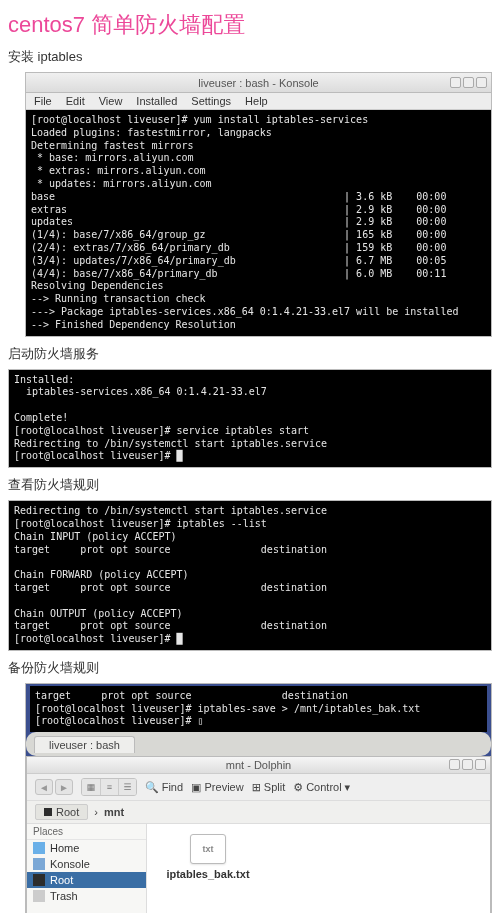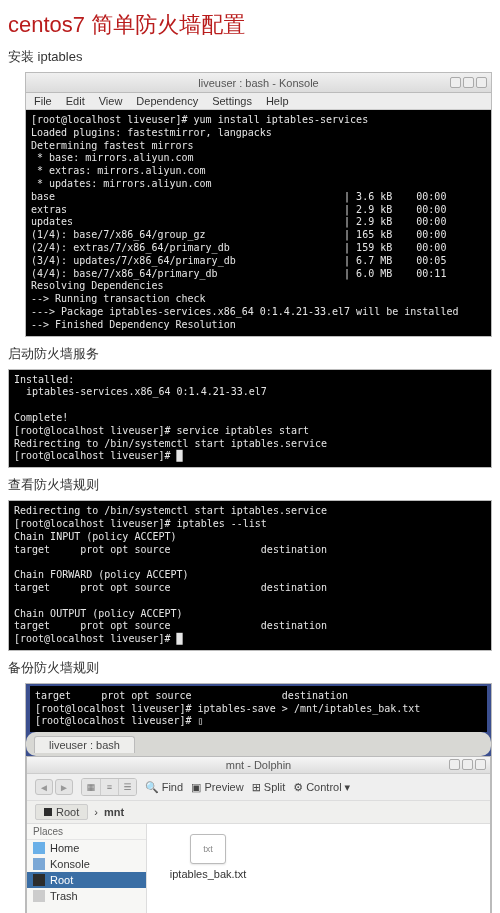"centos7 简单防火墙配置" .page-title { color: #b91c1c -> #ec4899 }
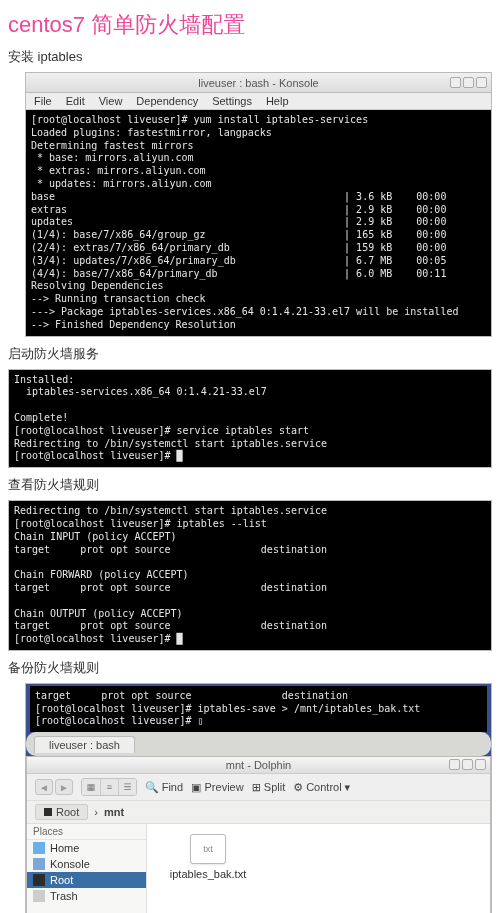"Dependency" span { text: Dependency -> Installed }
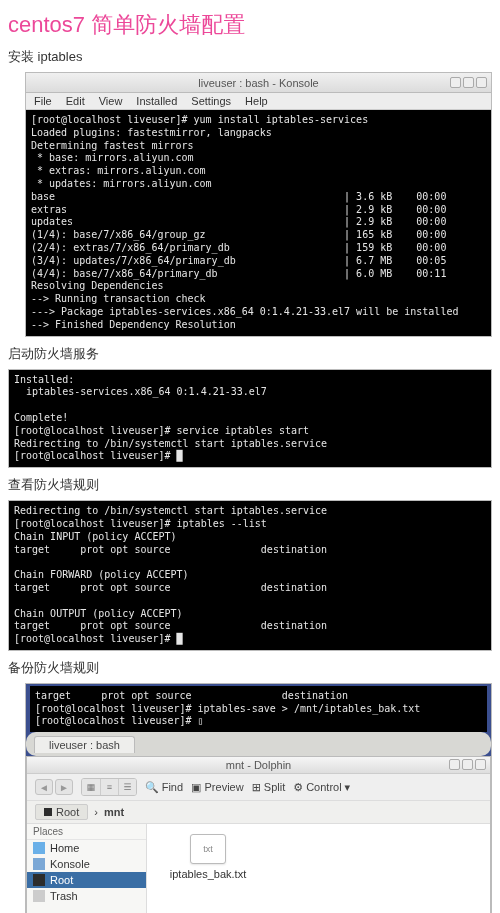"txt" .file { font-weight: none -> bold }
